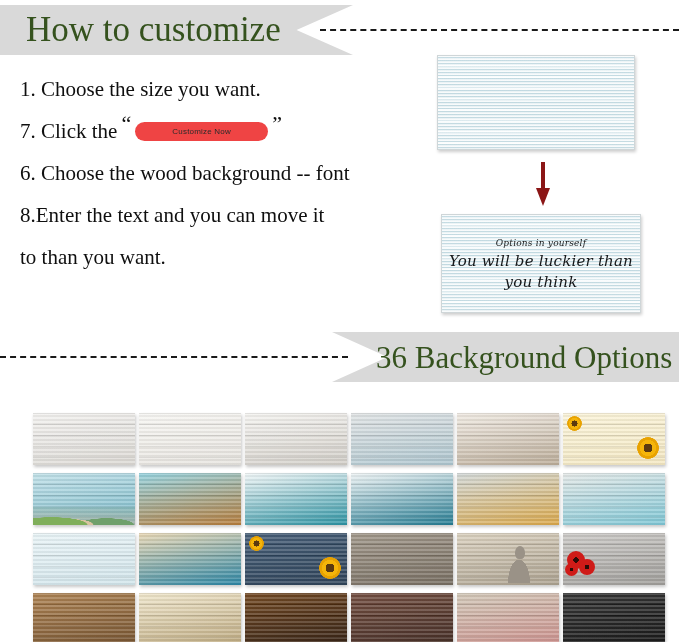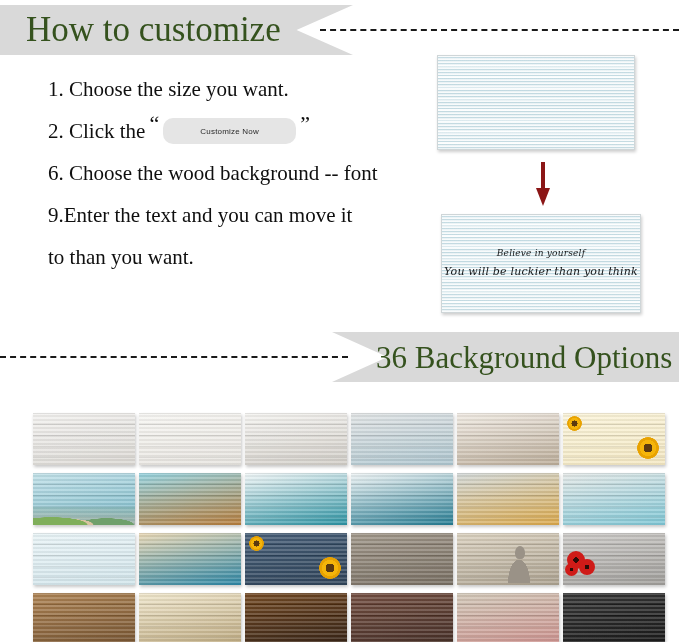"1. Choose the size you" .step { margin-left: 28px -> none }
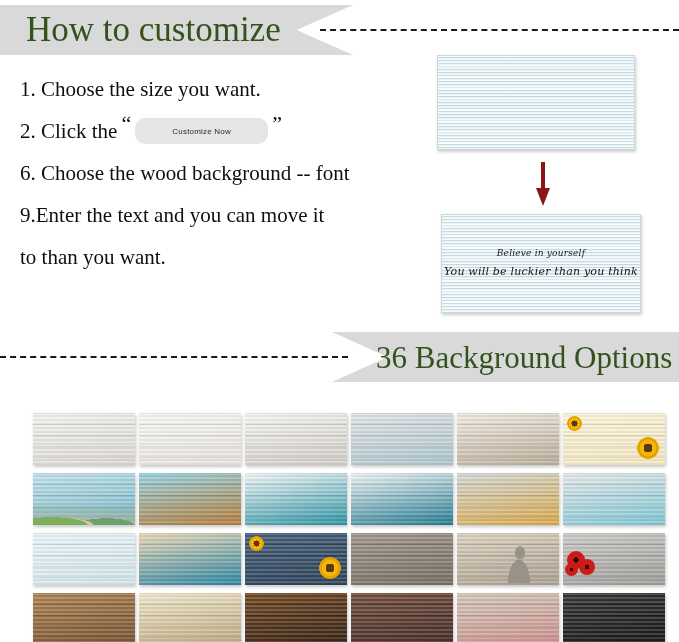"2. Click the" span { text: 2 -> 7 }
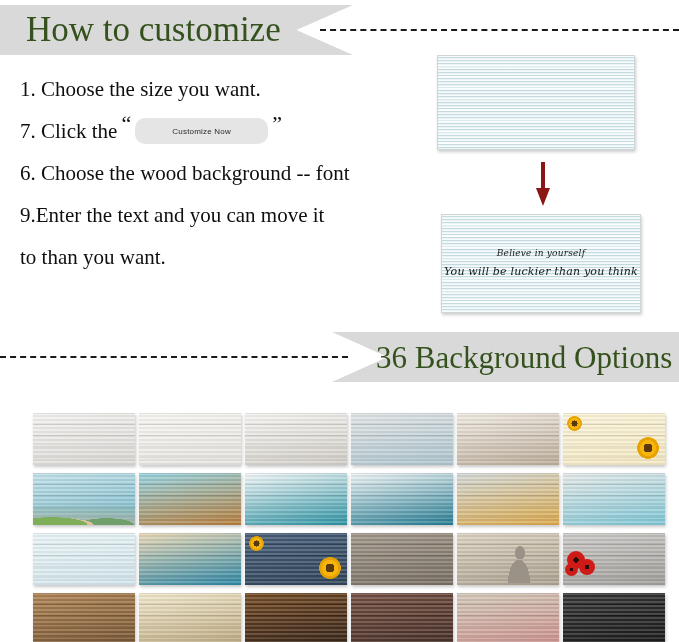"Customize Now" #customize-now-button { background: #e5e5e5 -> #ef4444; height: 26px -> 19px }
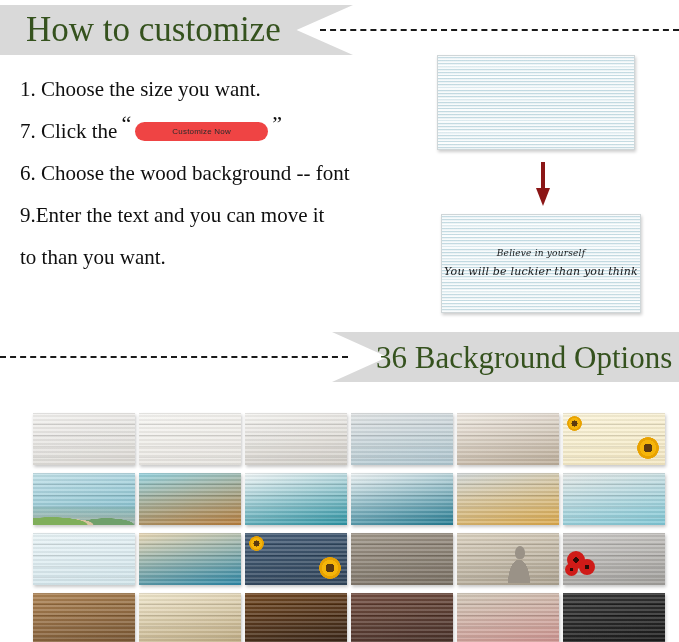"9.Enter the text and you" span { text: 9.Enter -> 8.Enter }
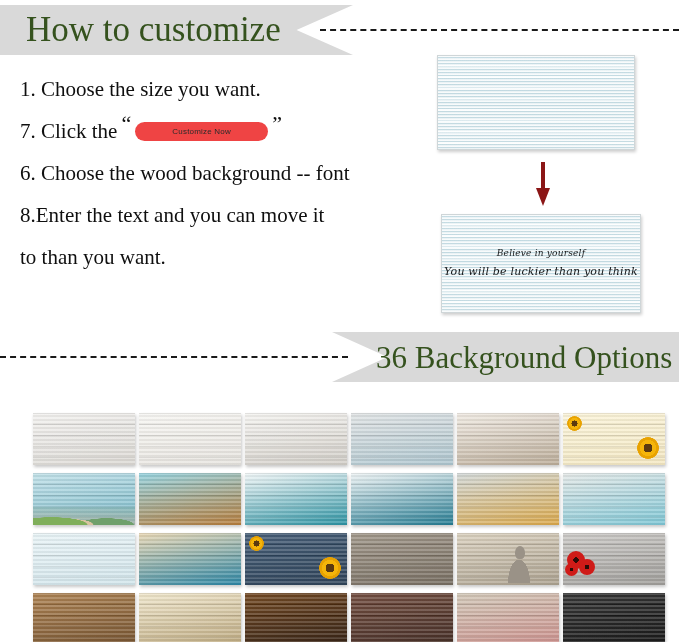"Believe in yourself" div.sign-line1 { text: Believe -> Options }
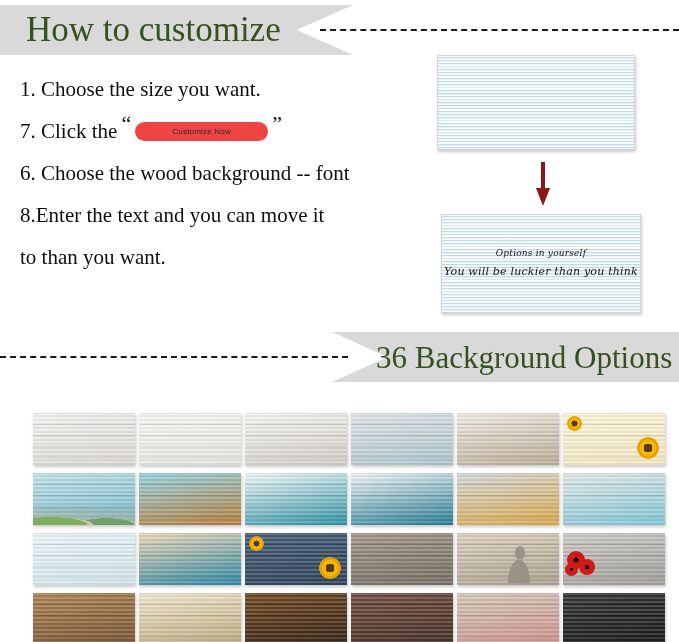"You will be luckier than" .sign-line2 { font-size: 11px -> 15px }
